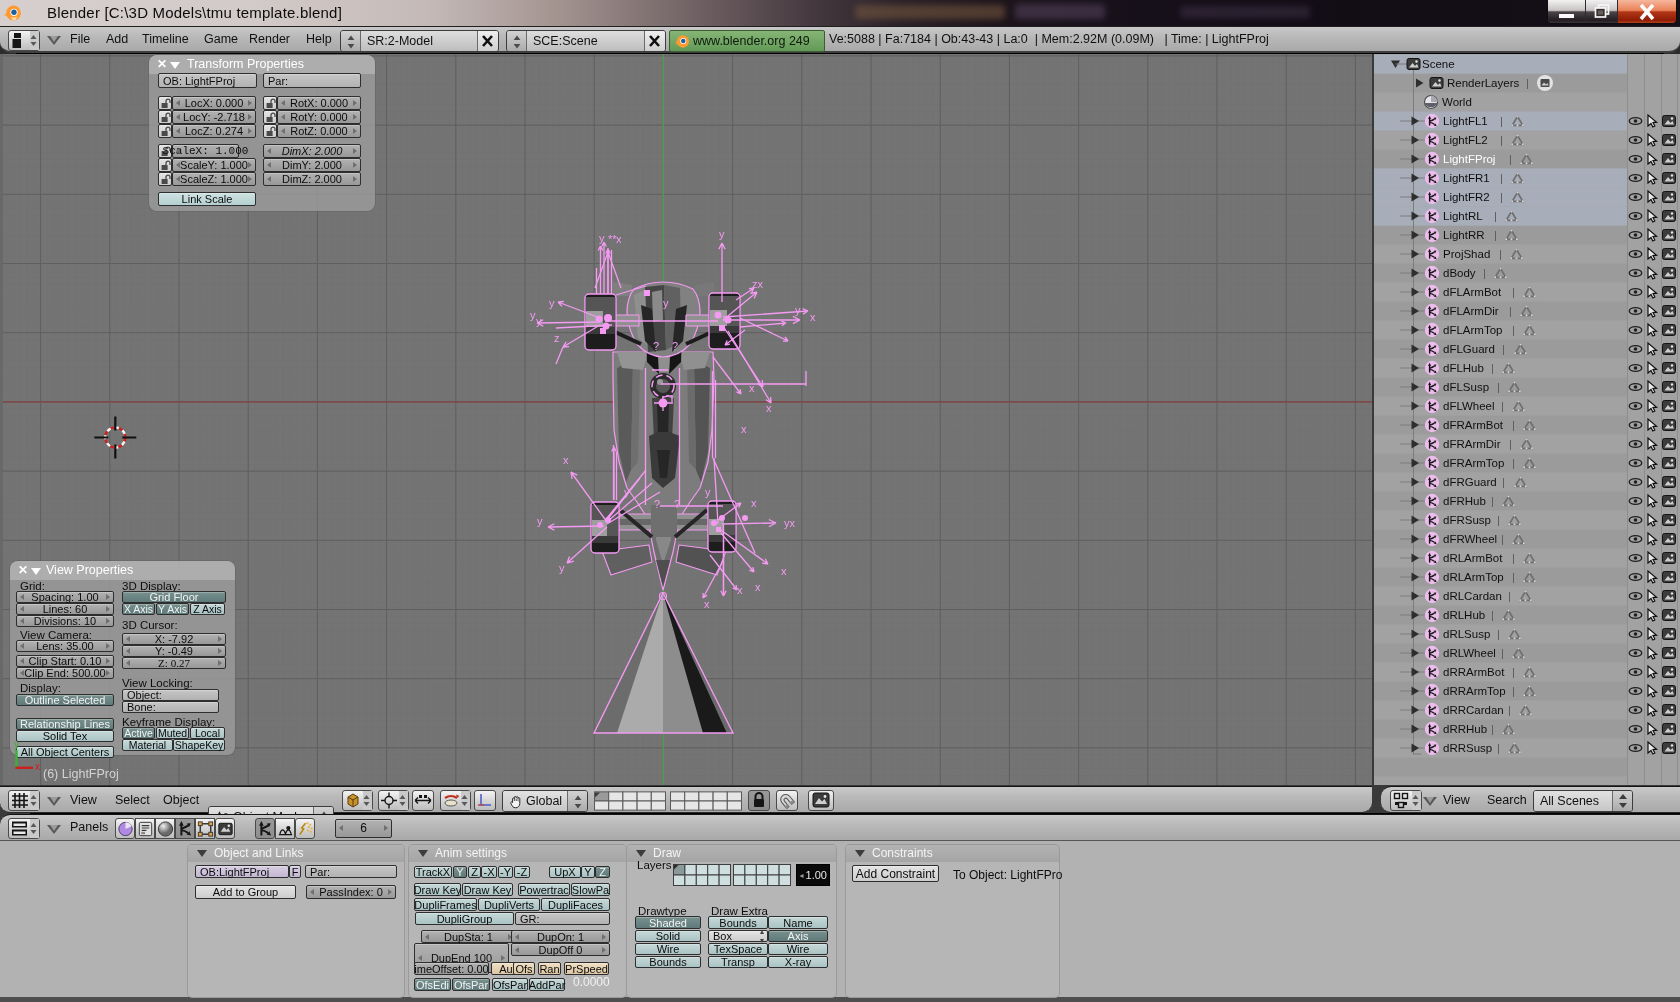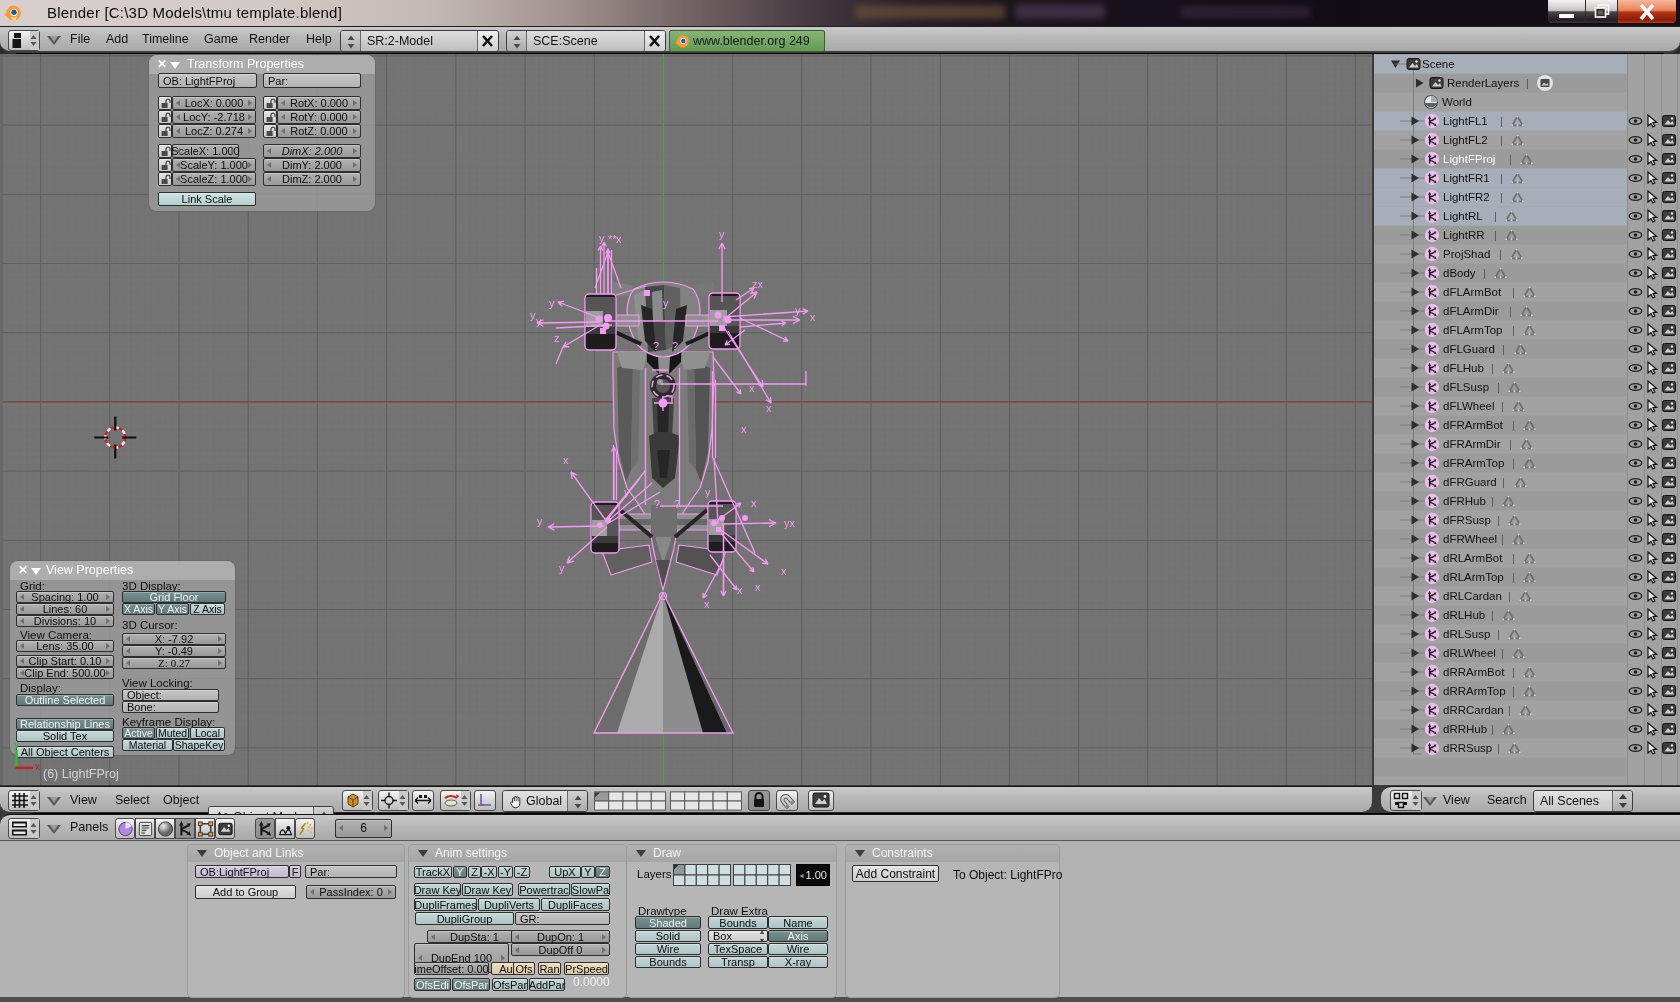"Ve:5088 | Fa:7184 | Ob:43-43" div.mtxt { html: none -> <div>Ve:5088 | Fa:7184 | Ob:43-43 | La:0&nbsp;&nbsp;| Mem:2.92M (0.09M)&nbsp;&nbsp;&nbsp;| Time: | LightFProj</div> }
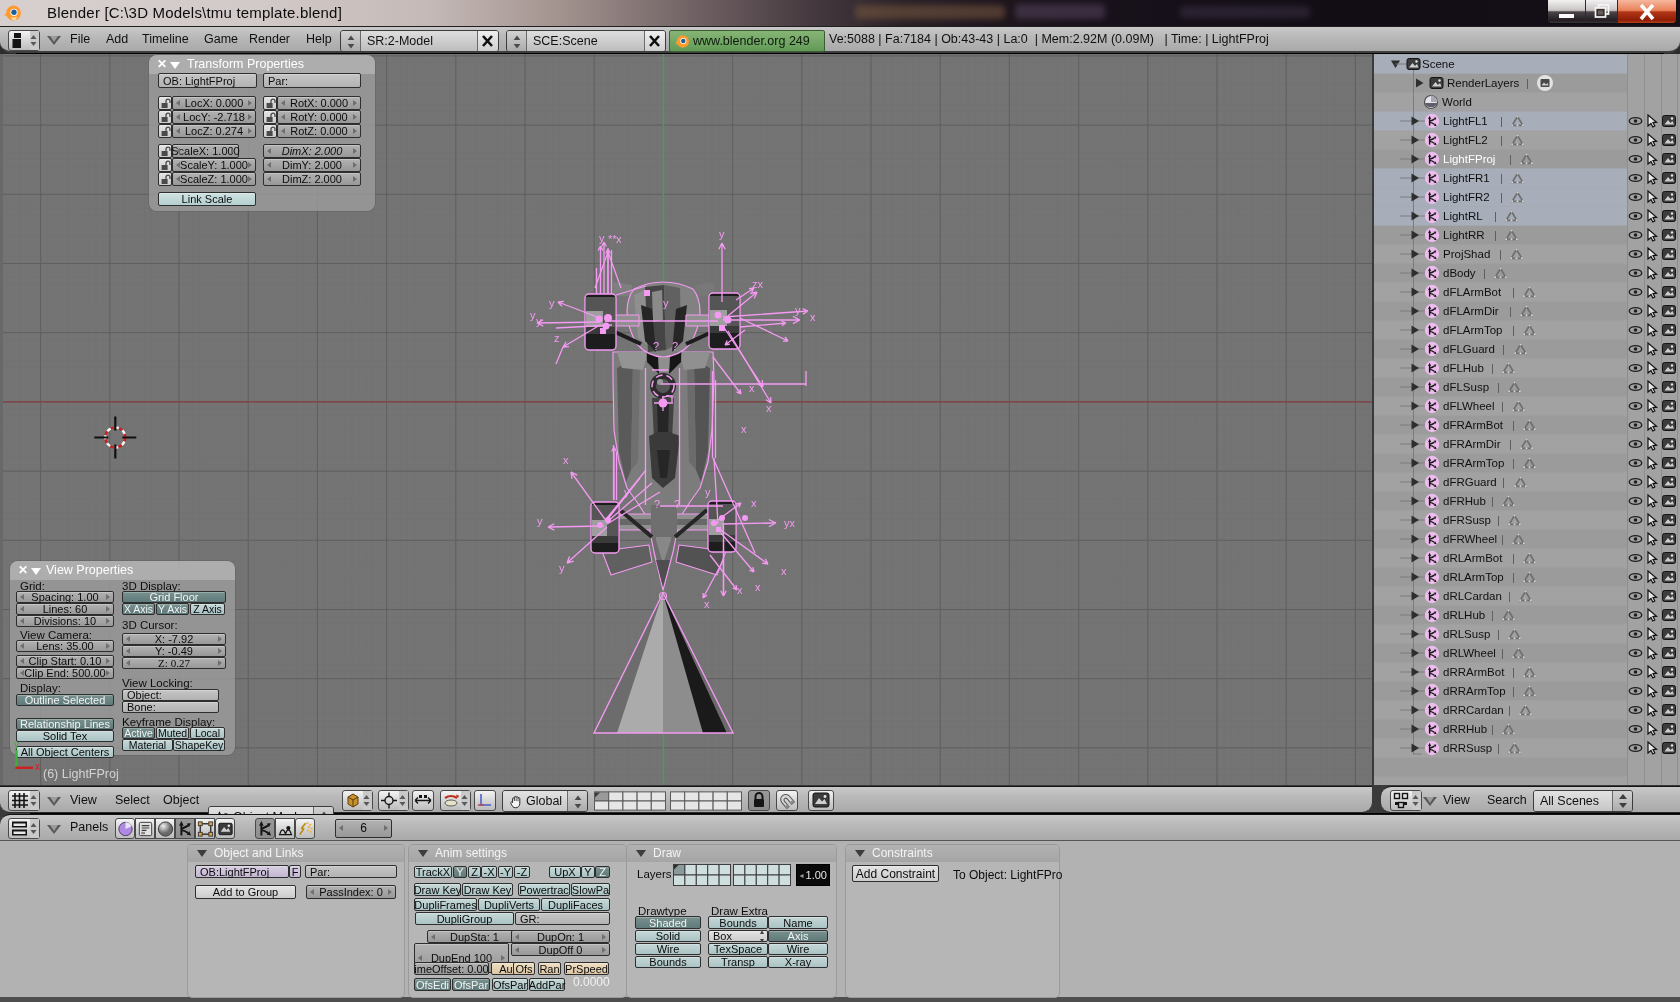"ScaleX: 1.000" div.bb { font-family: none -> Liberation Mono, monospace }
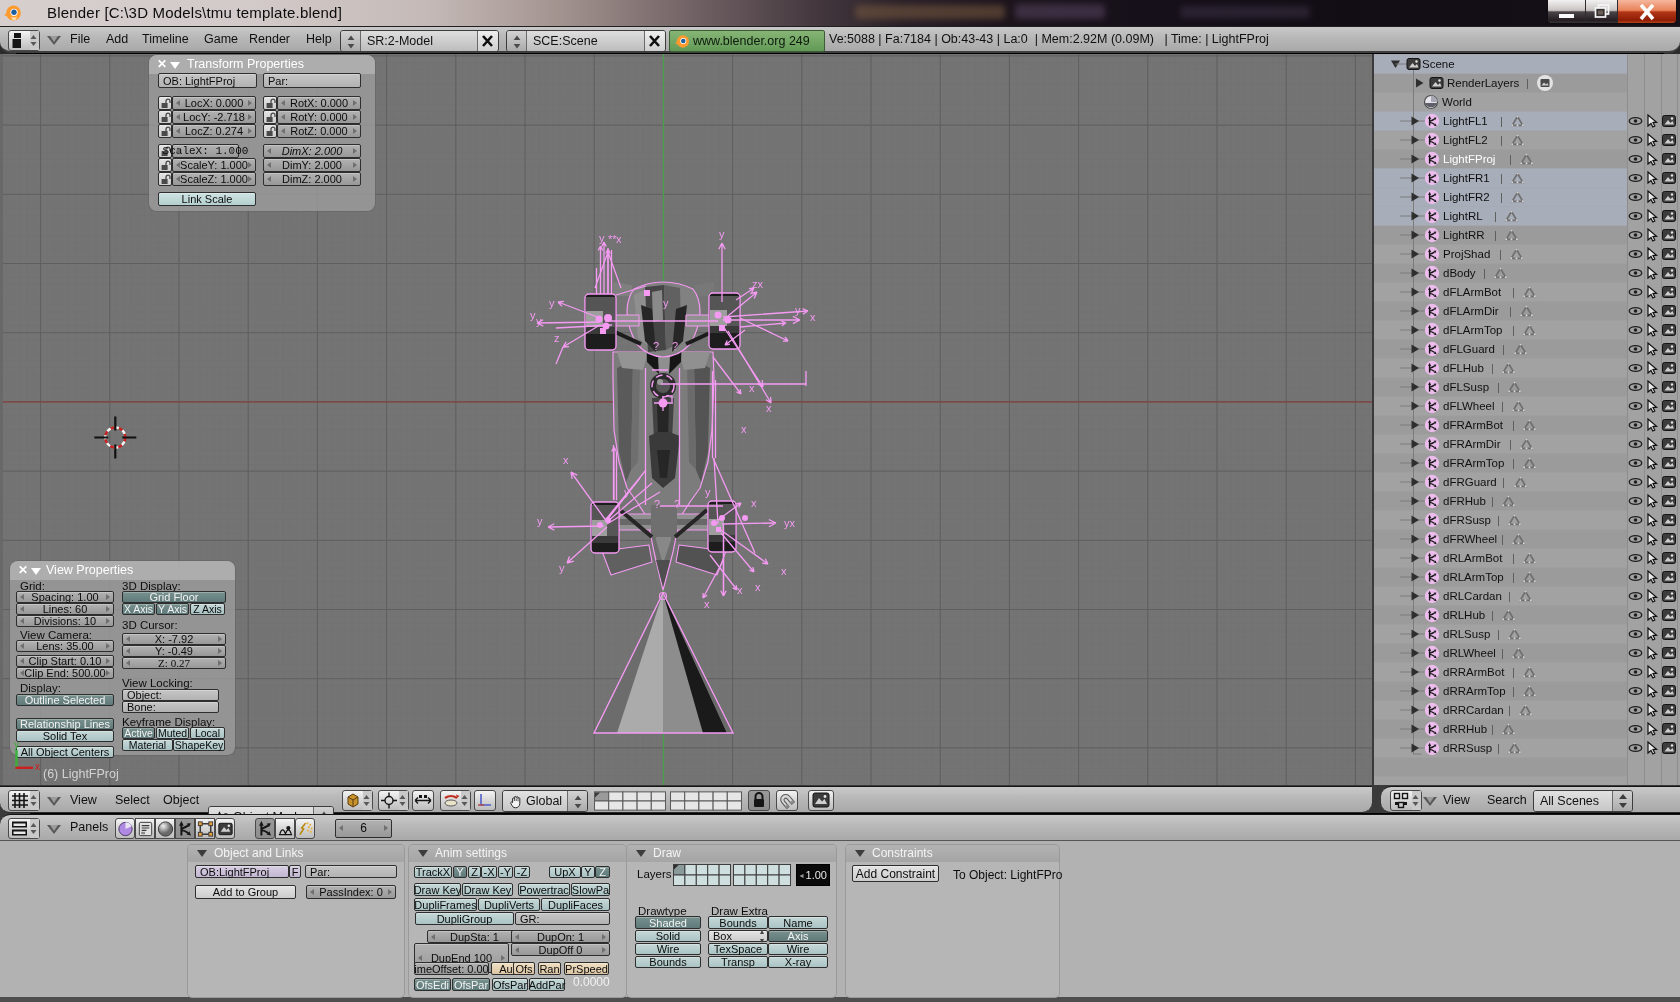"Layers" div.lbl { top: 23px -> 14px }
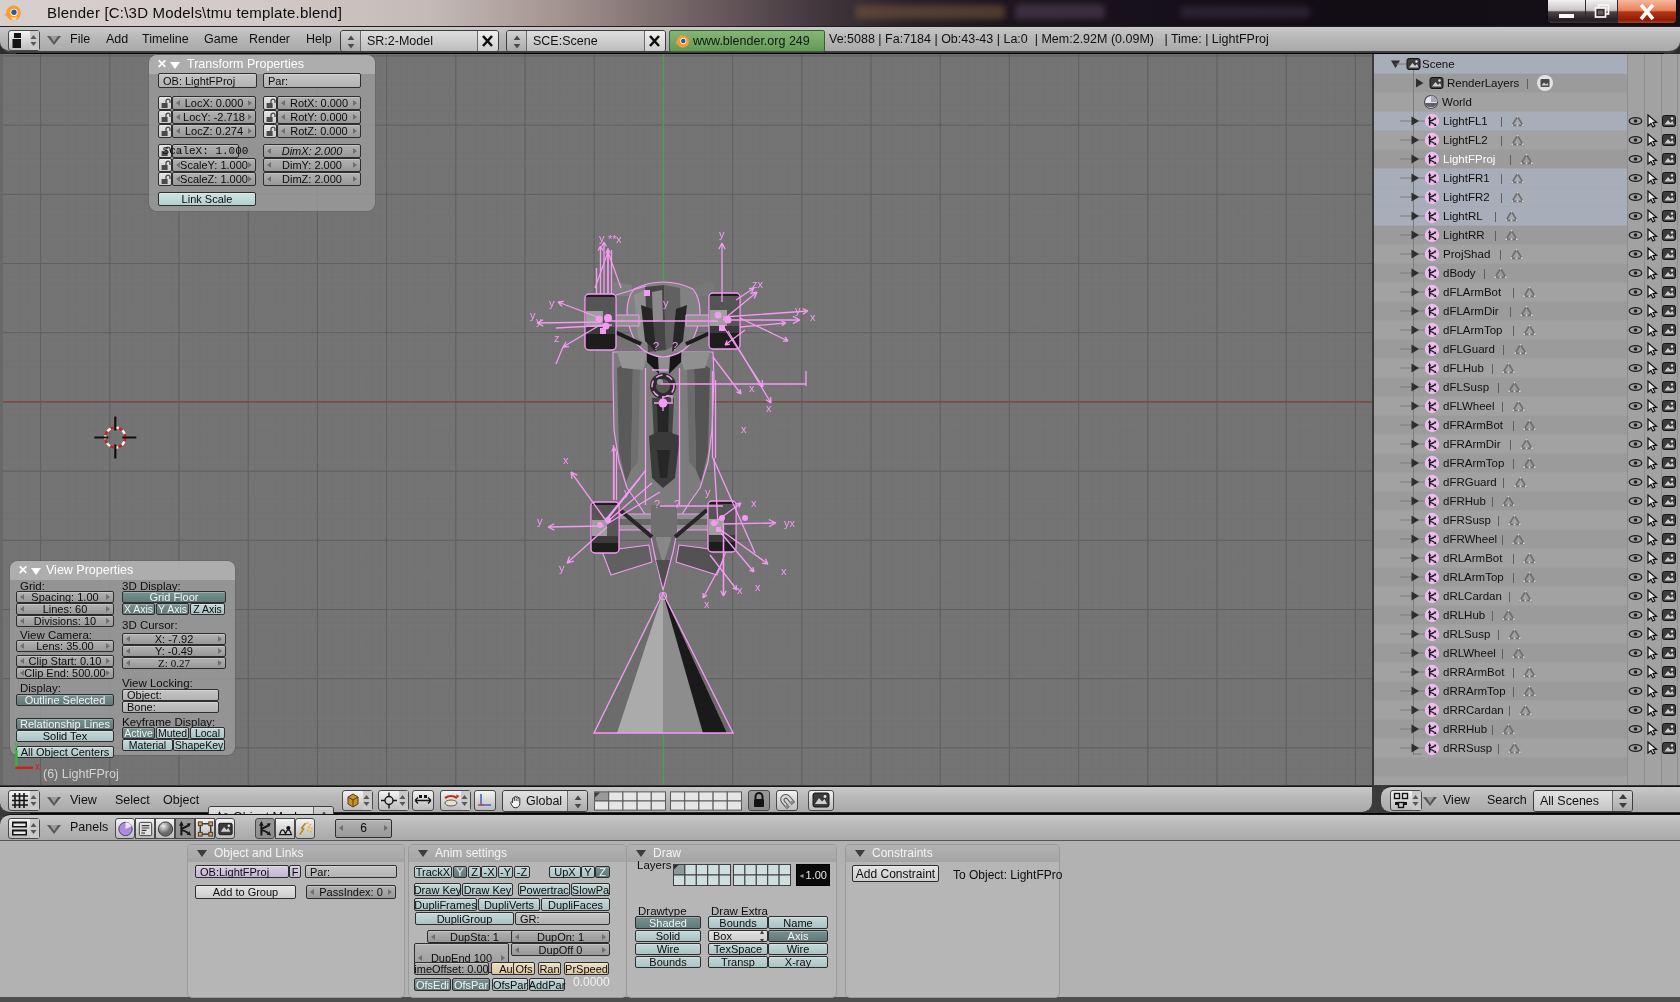"DupSta: 1" div.bb { left: 18px -> 12px }
